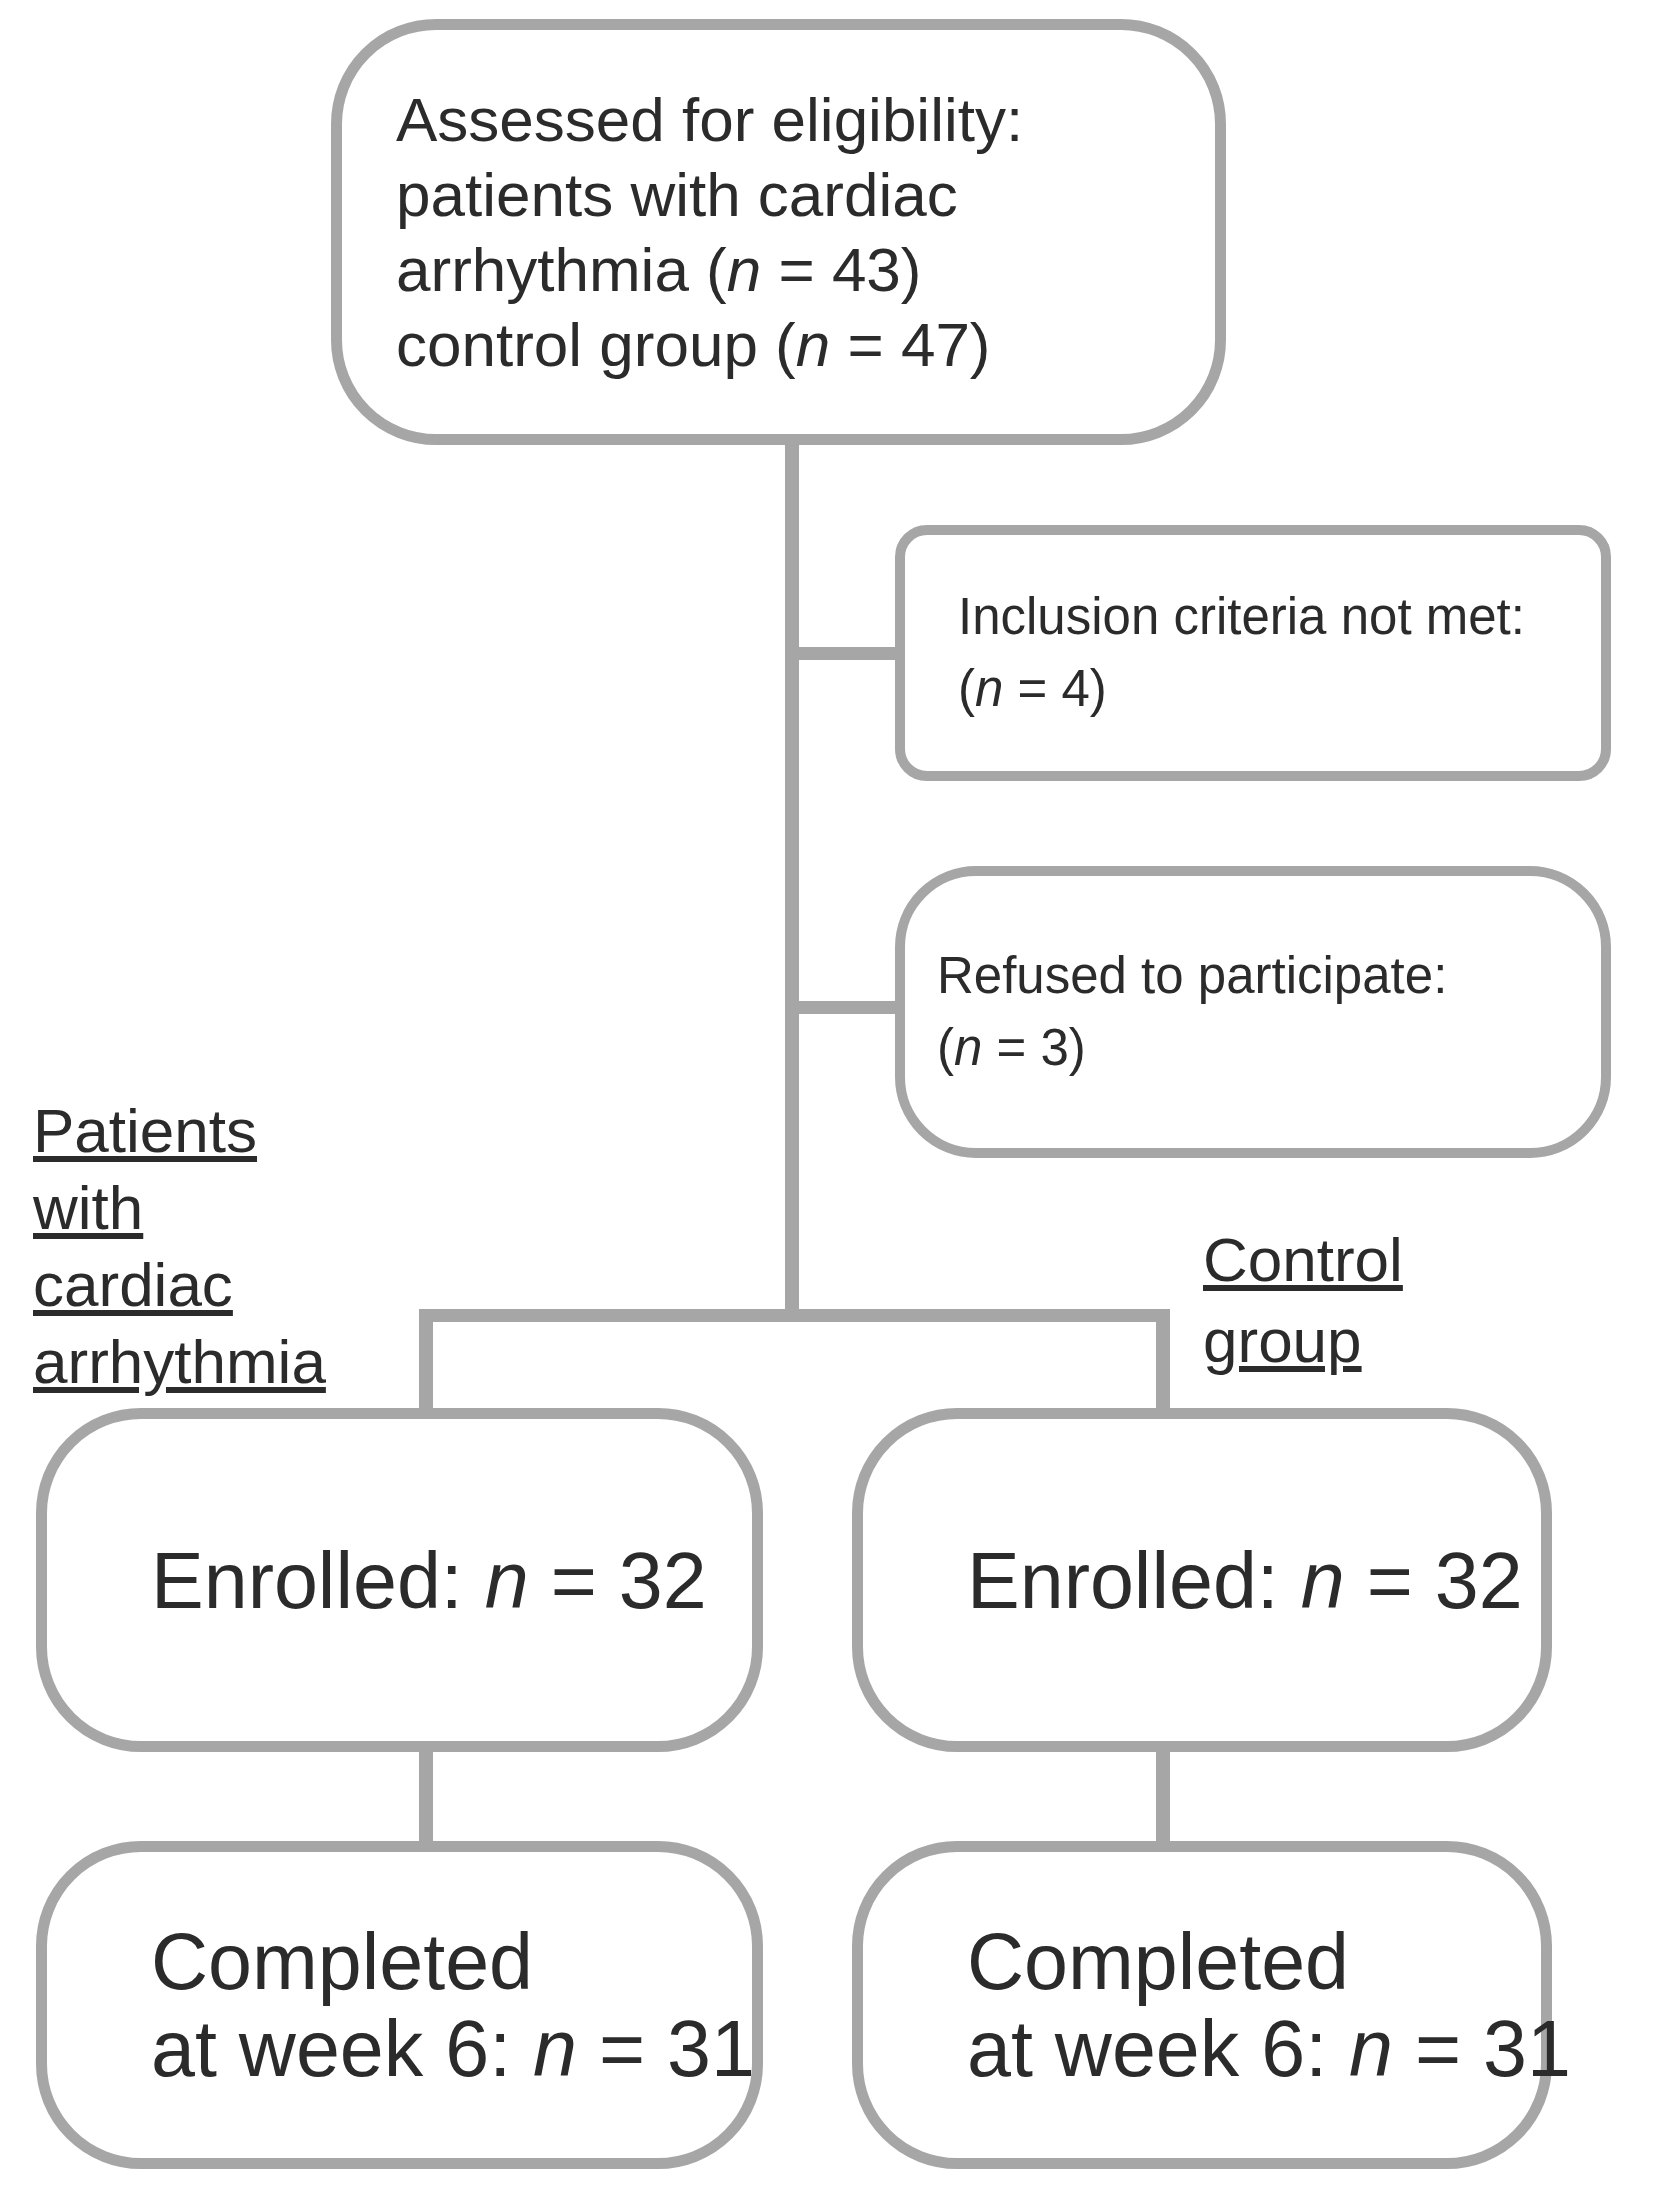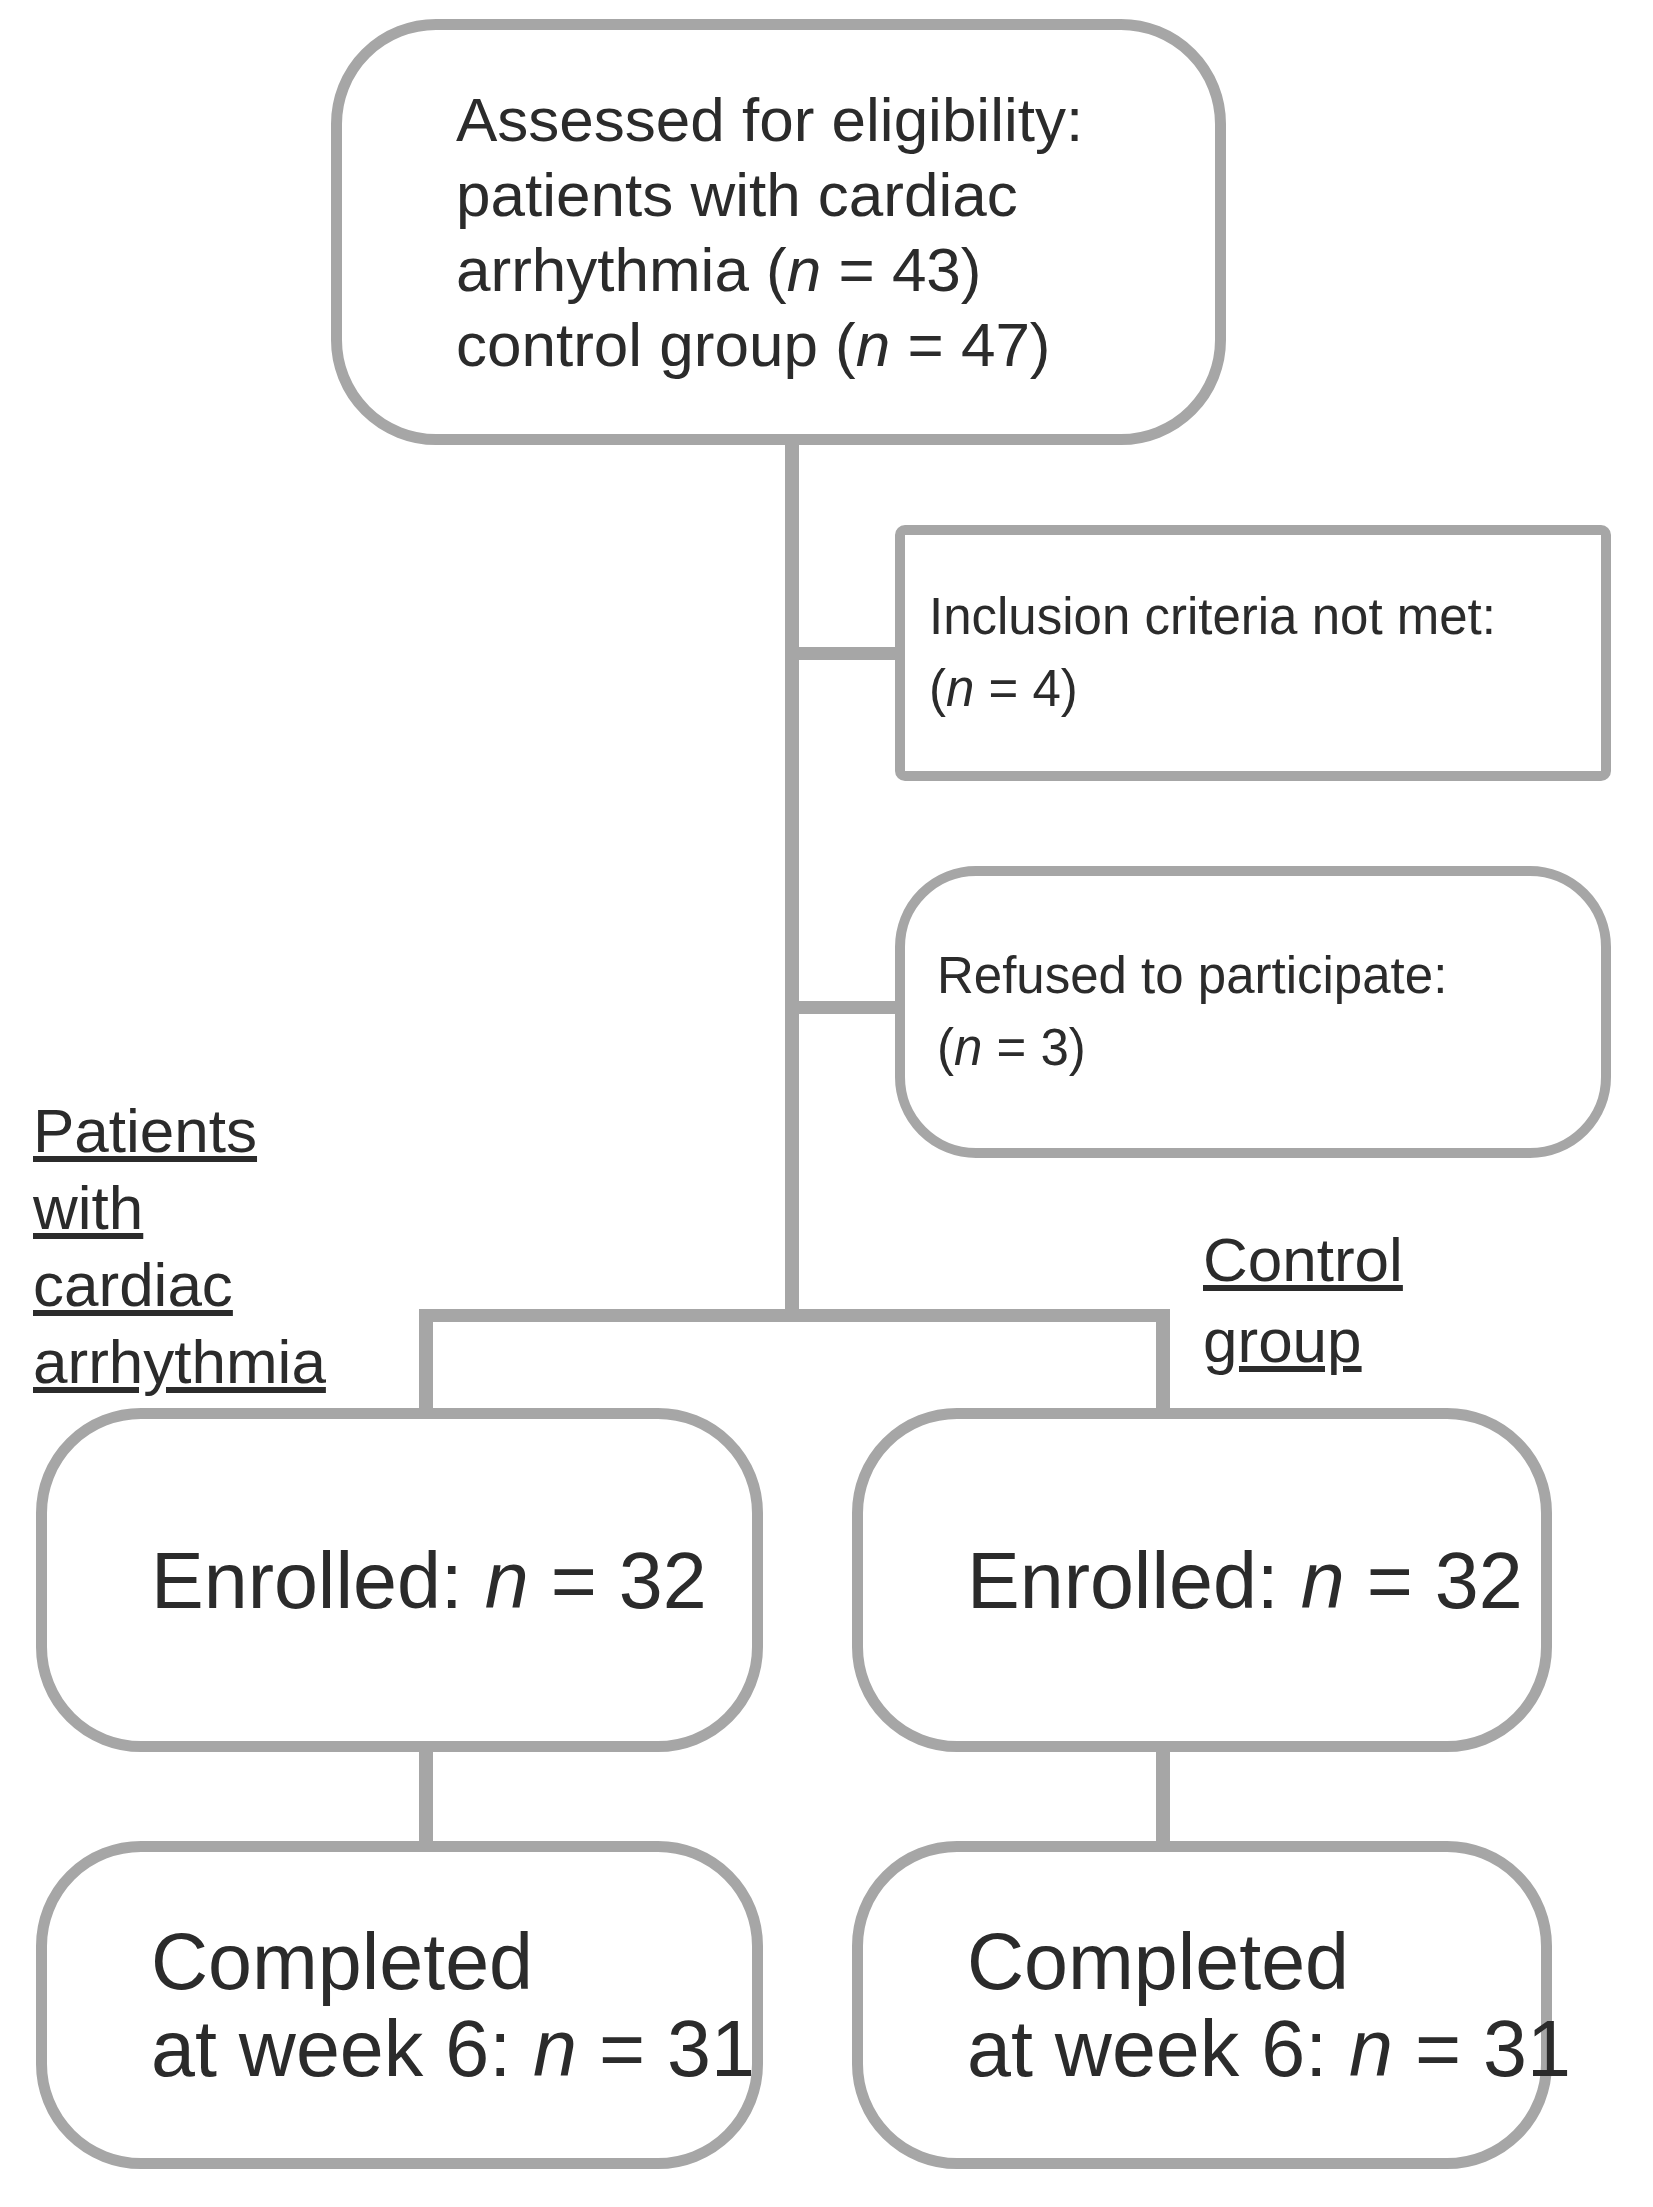"Assessed for eligibility:" #box-assessed { padding-left: 114px -> 54px }
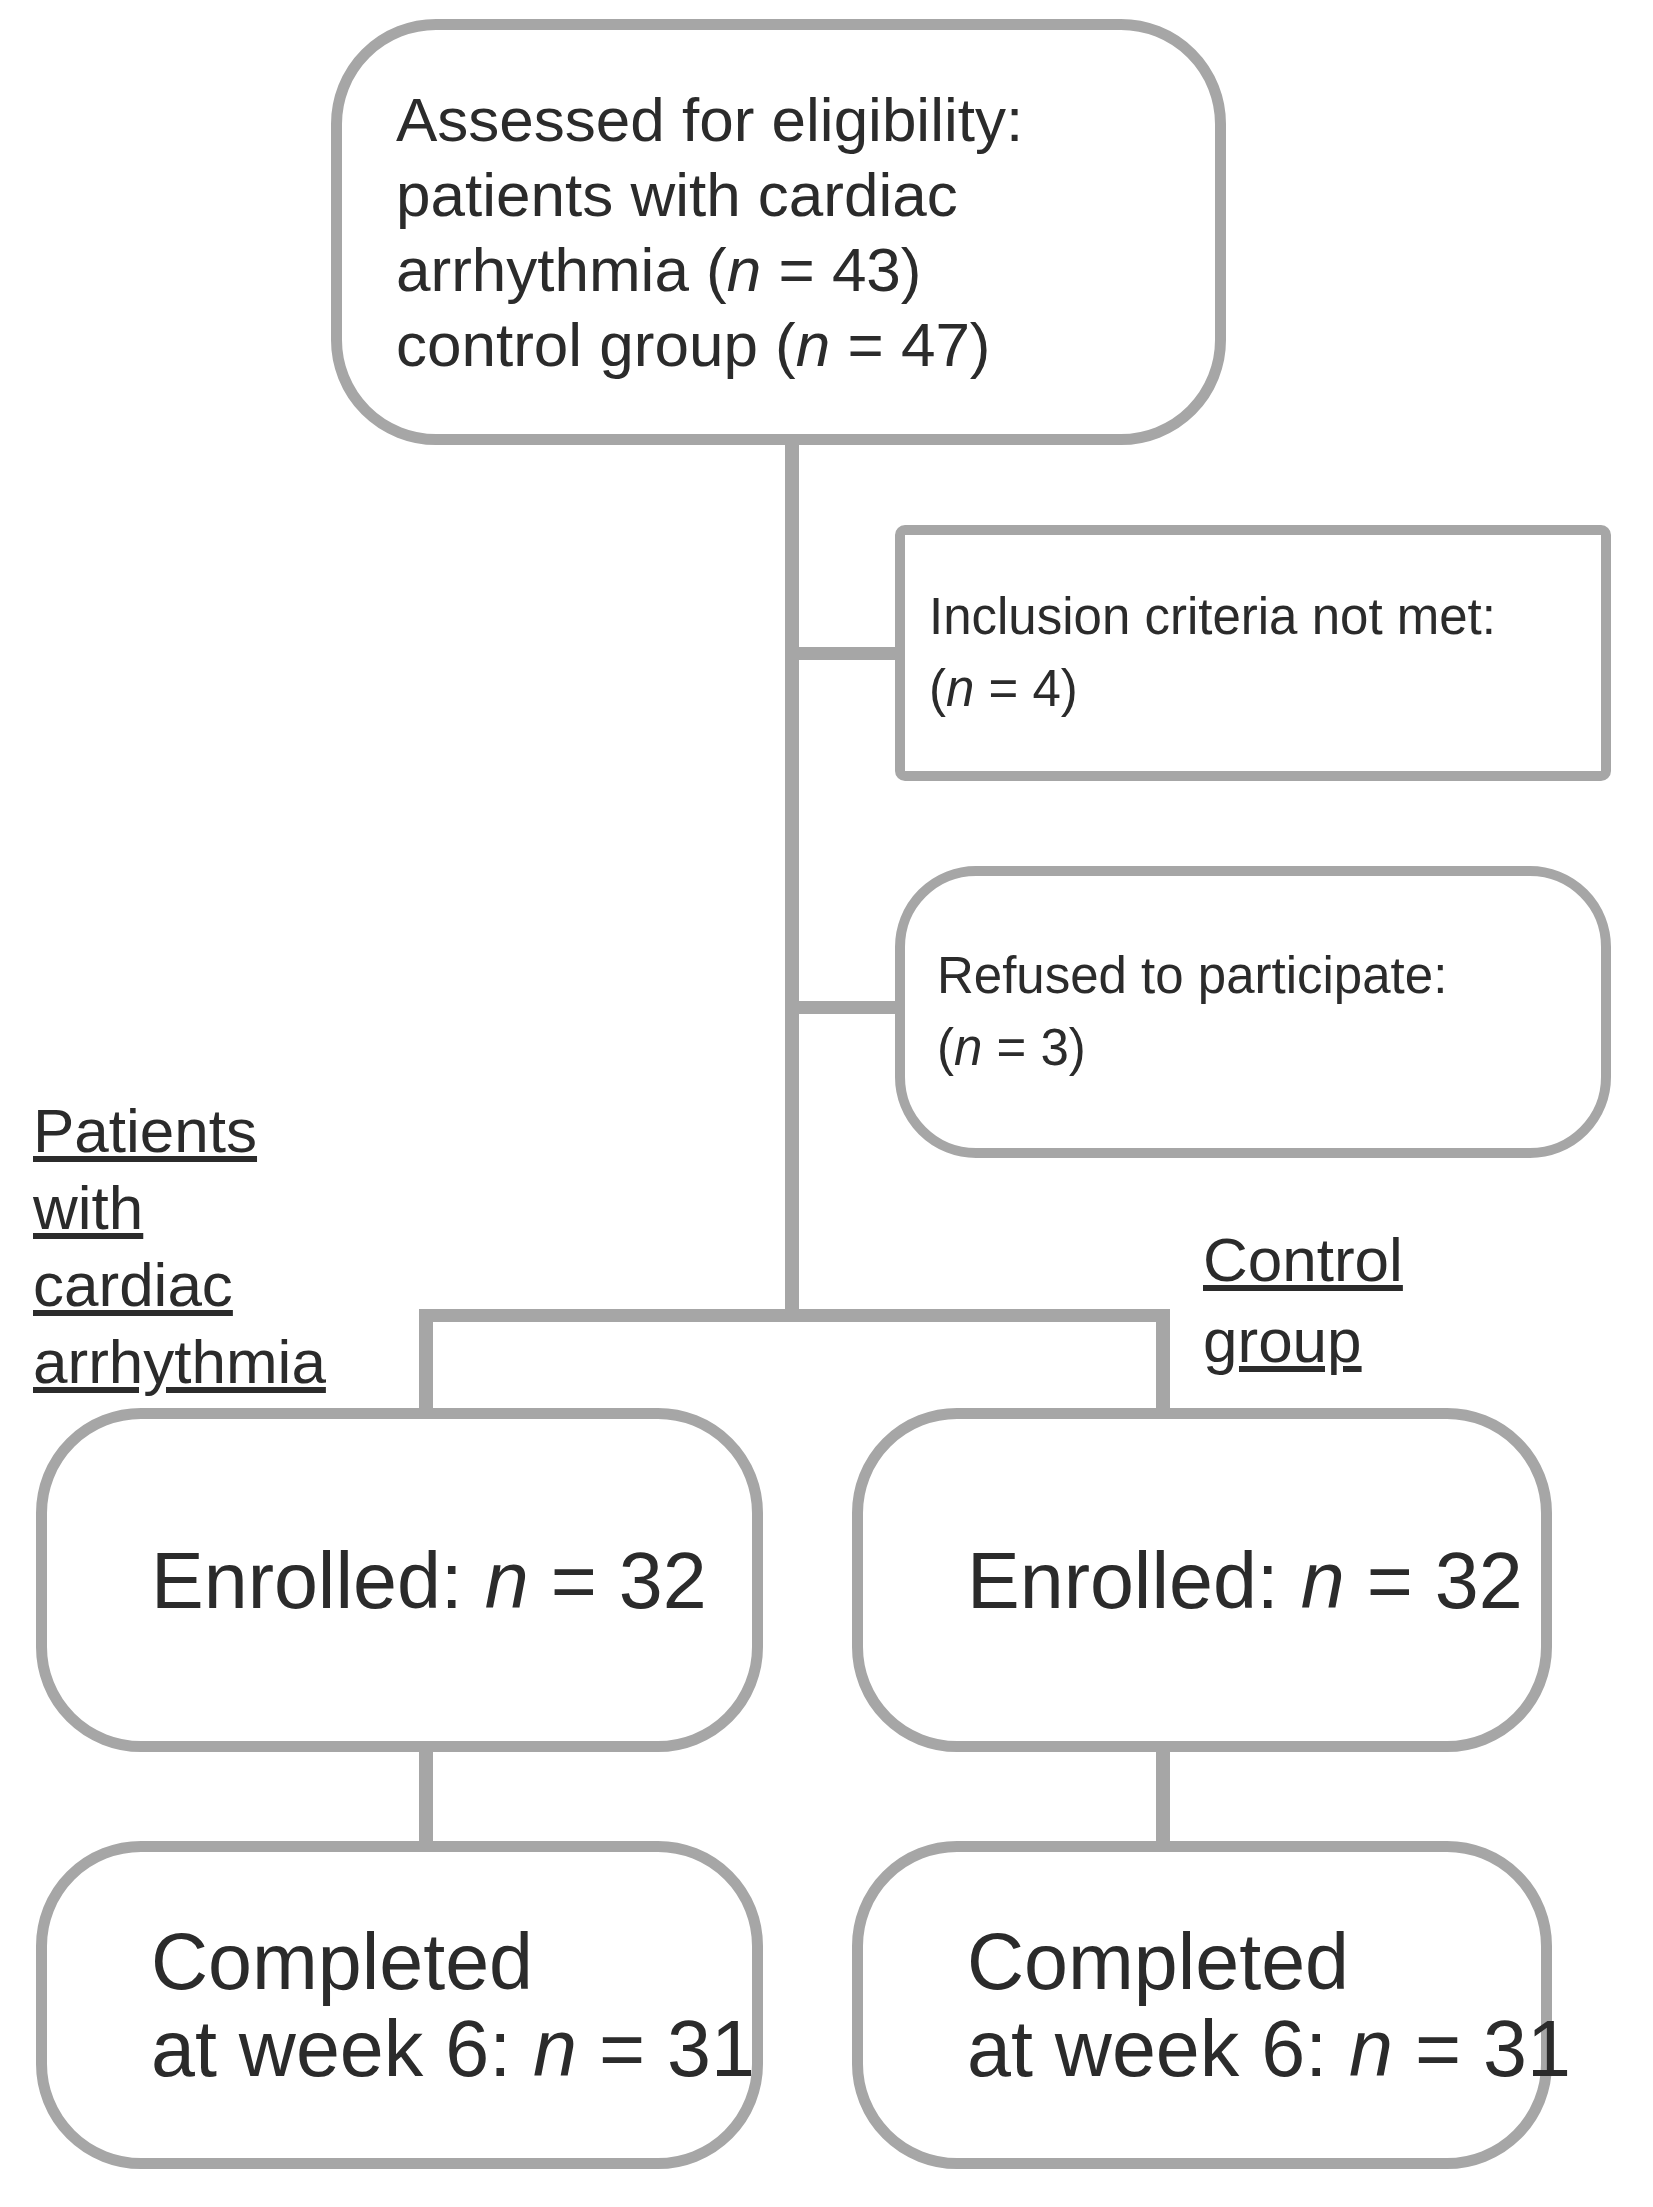"Inclusion criteria not met:" #box-inclusion { border-radius: 10px -> 32px; padding-left: 24px -> 53px }
